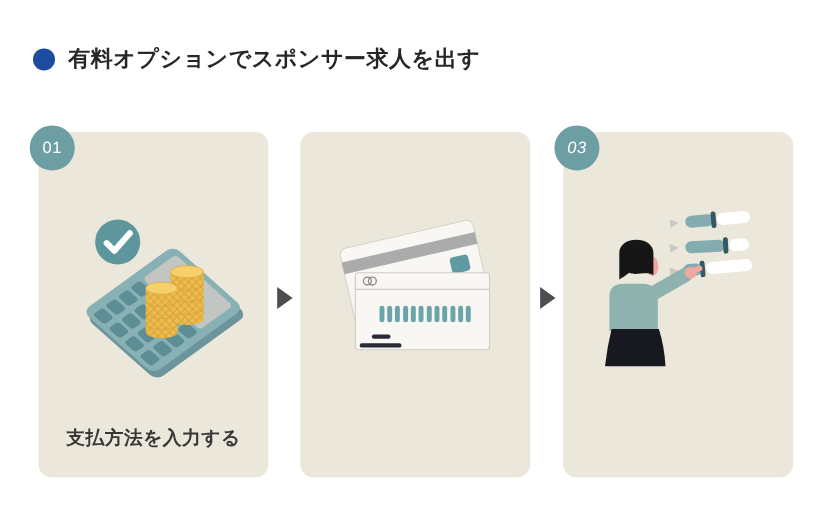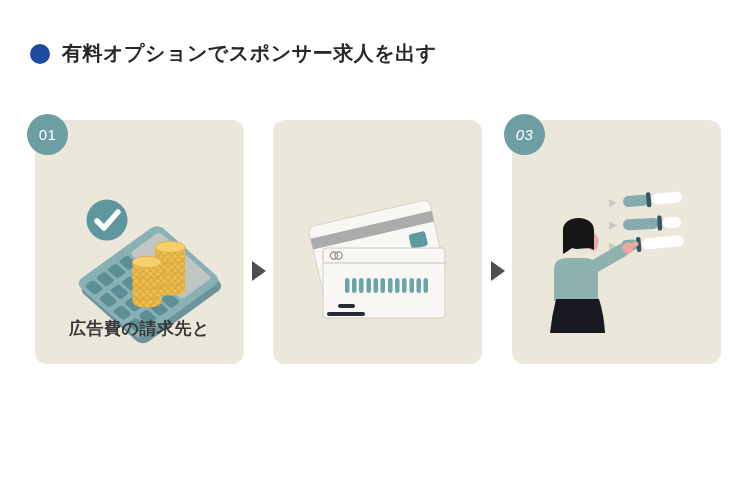"01" .card { height: 244px -> 314px }
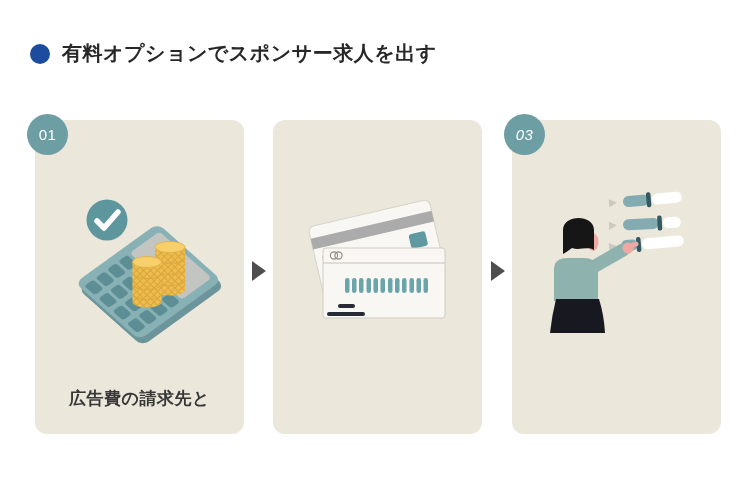"広告費の請求先と" p.caption { text: 広告費の請求先と -> 支払方法を入力する }
